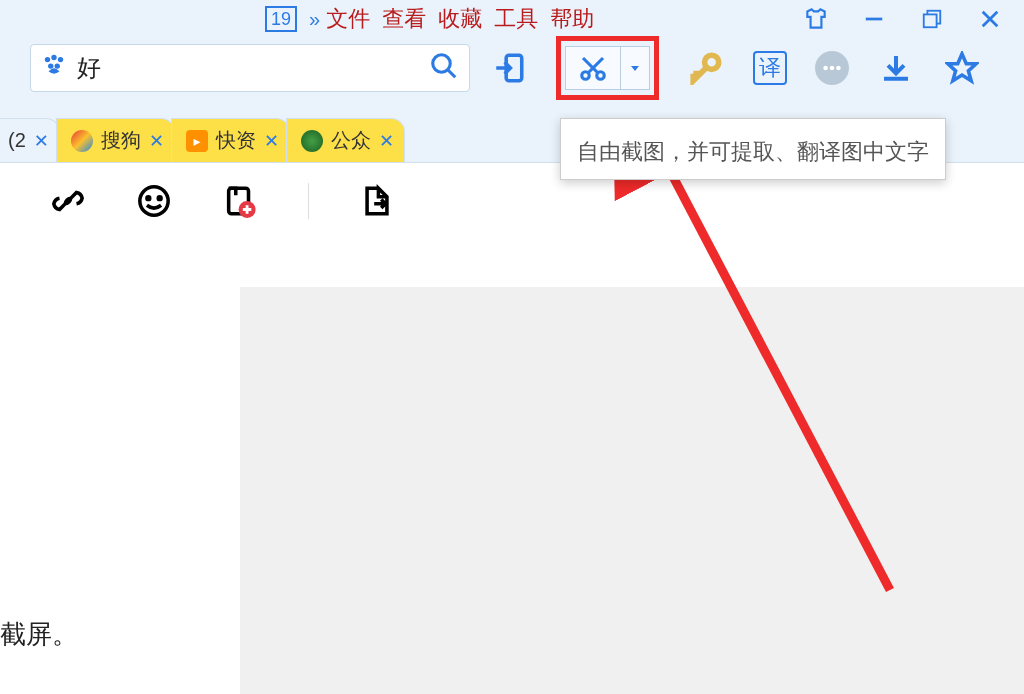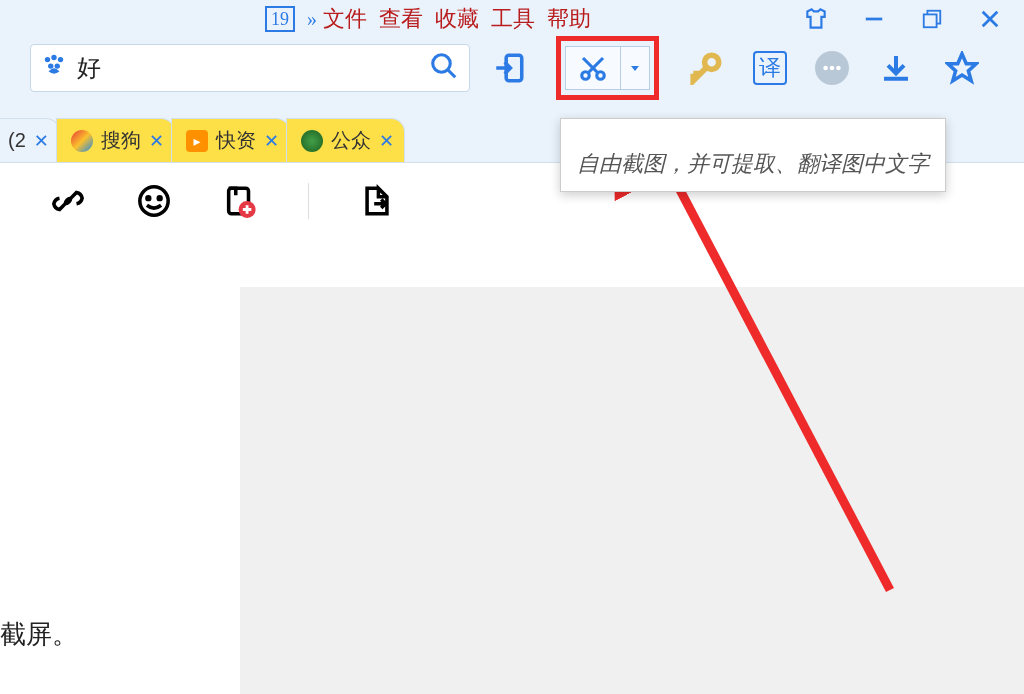"19" .menu-bar { font-family: Liberation Serif, serif -> none }
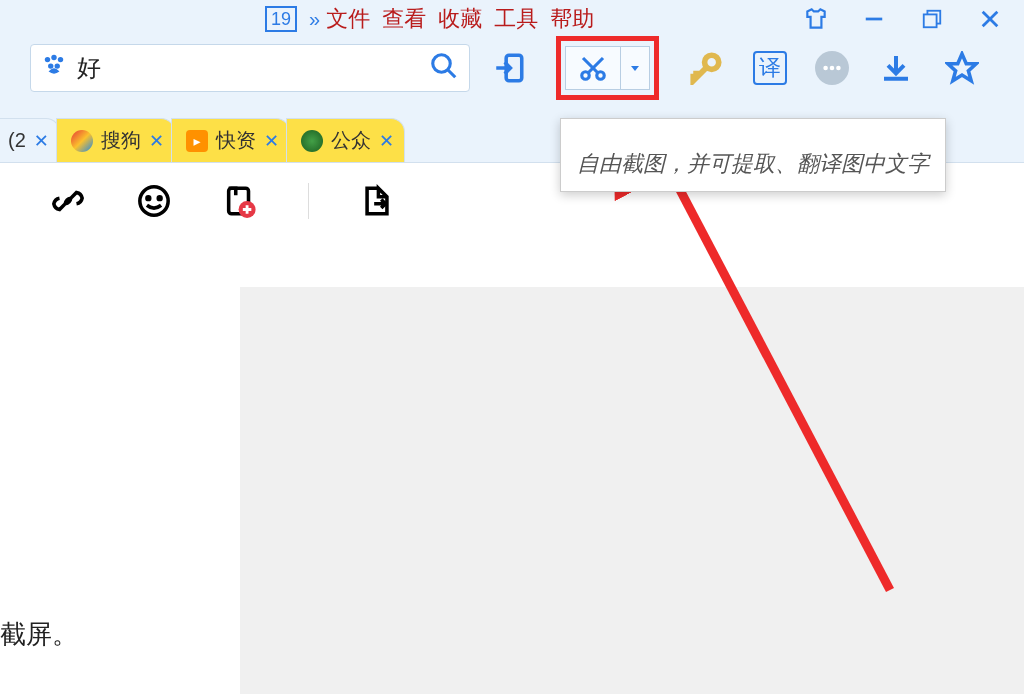"自由截图，并可提取、翻译图中文字" .tooltip-desc { font-style: italic -> none; margin-top: 18px -> 6px }
